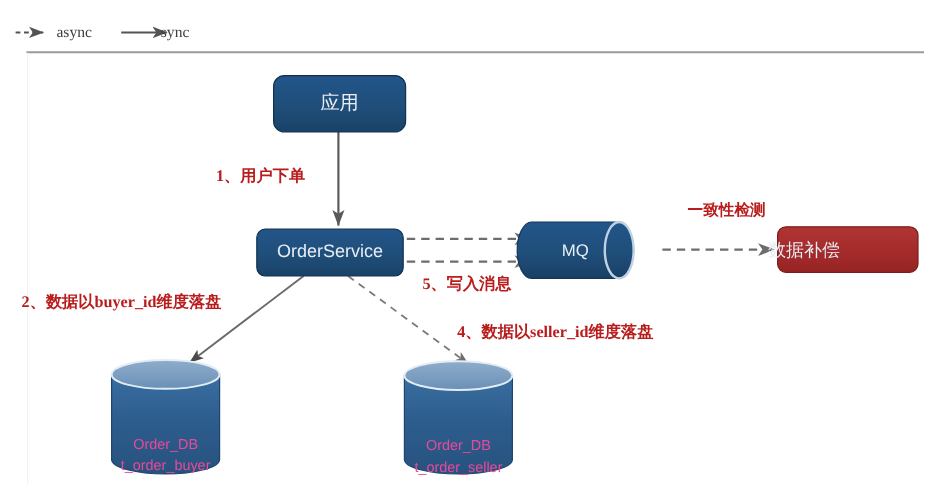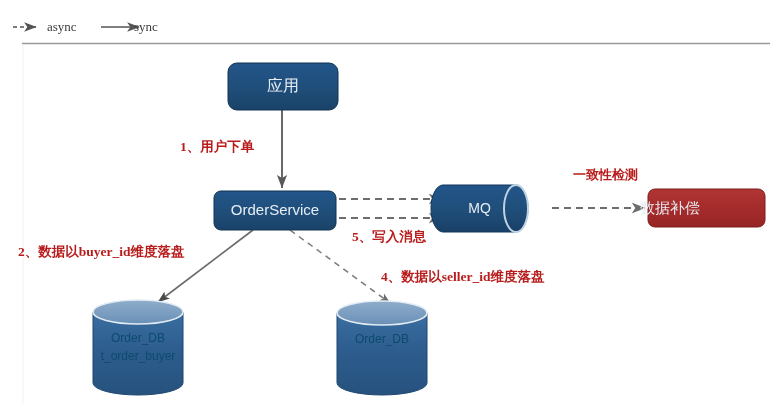"Order_DB" .db-label { color: #0c4a6e -> #ec4899; margin-top: none -> 32px }
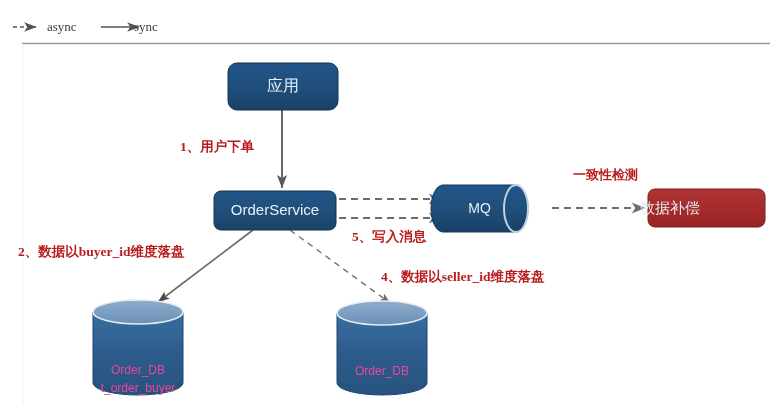"t_order_seller" div.db-label { html: none -> <div>t_order_seller</div> }
